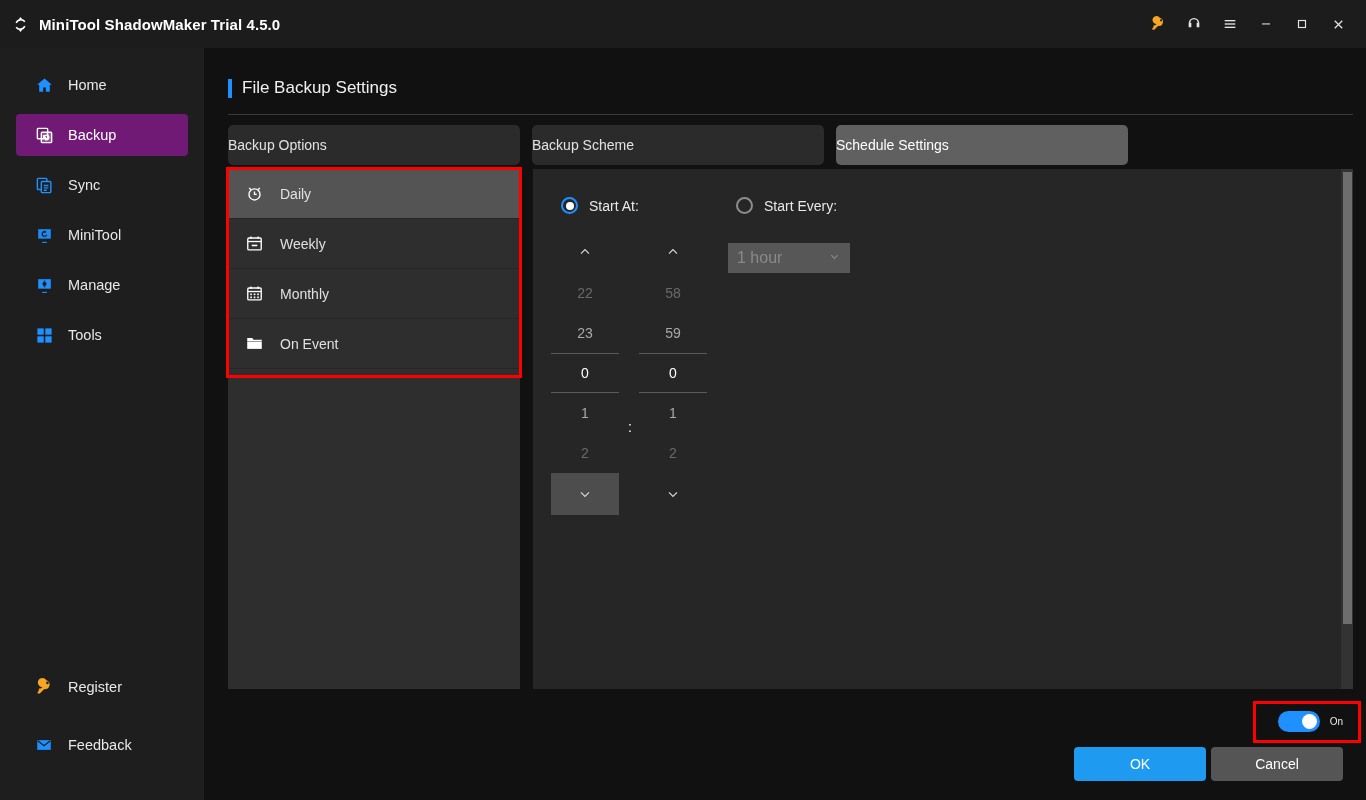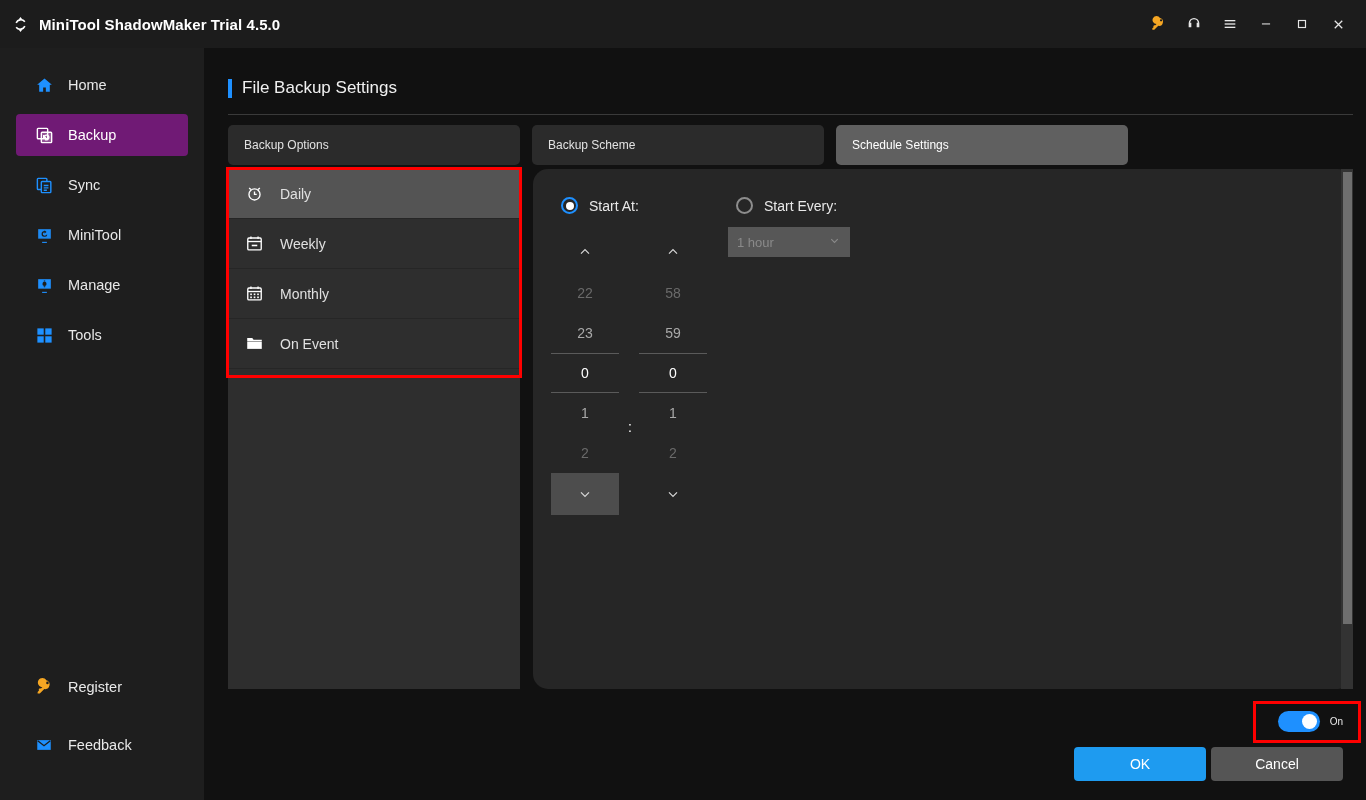"Backup Options" .tab { font-size: 12px -> 14px; padding-left: 16px -> 0 }
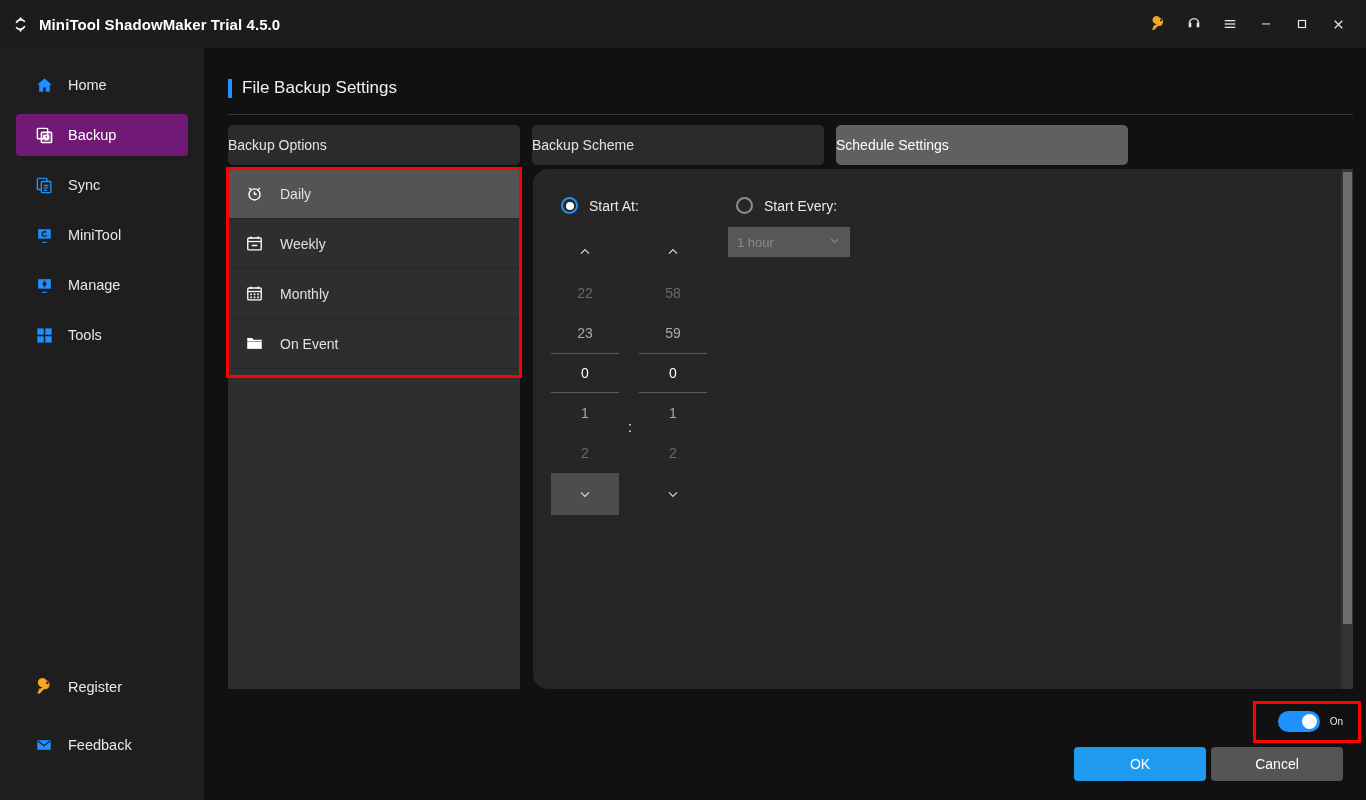"Start At:" #detail-panel { border-radius: 15px -> none }
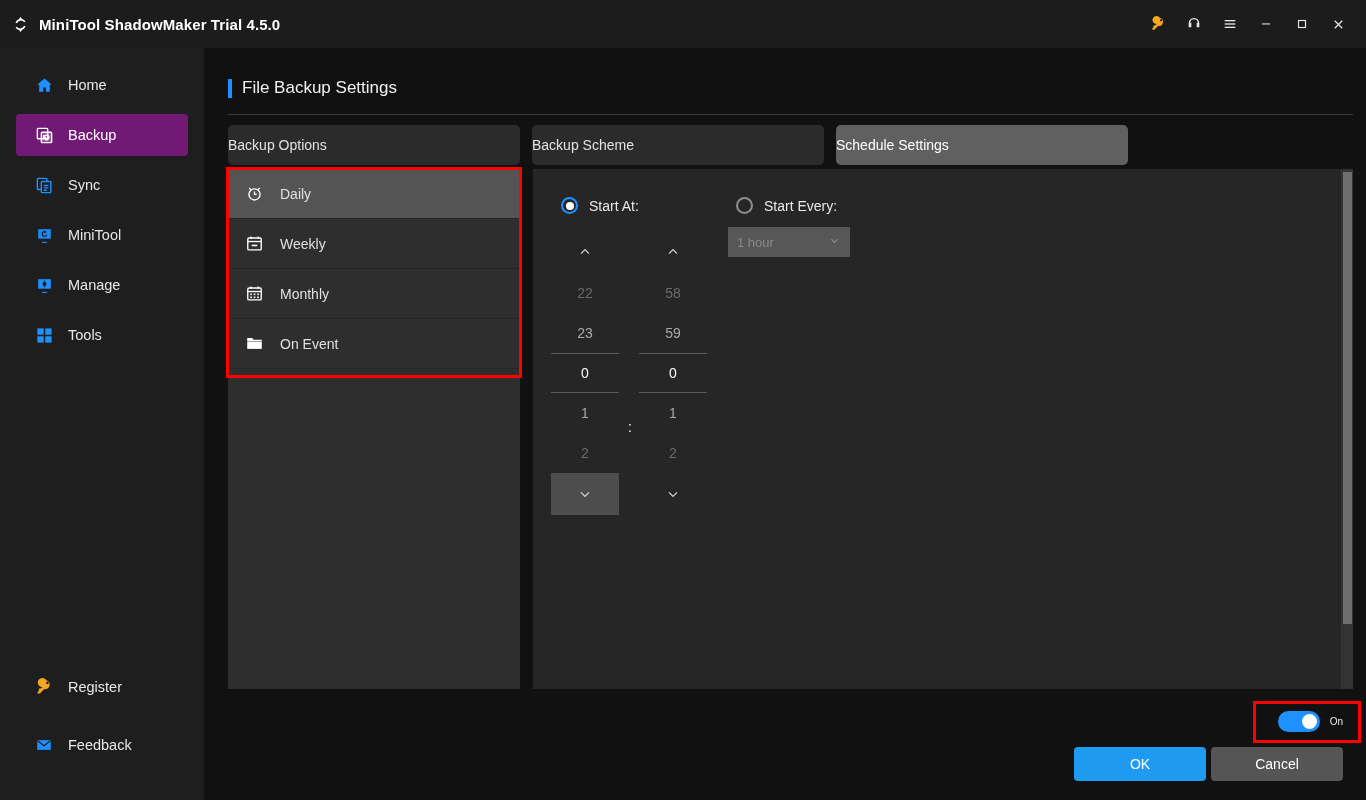"1 hour" #every-select { font-size: 13px -> 16px; top: 58px -> 74px }
